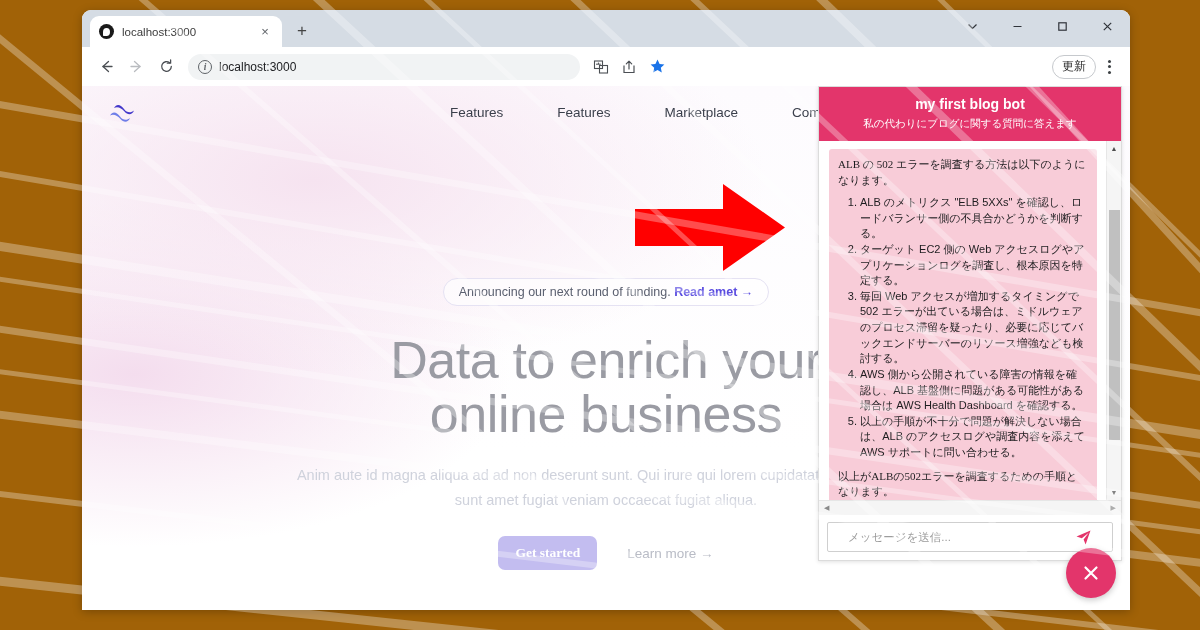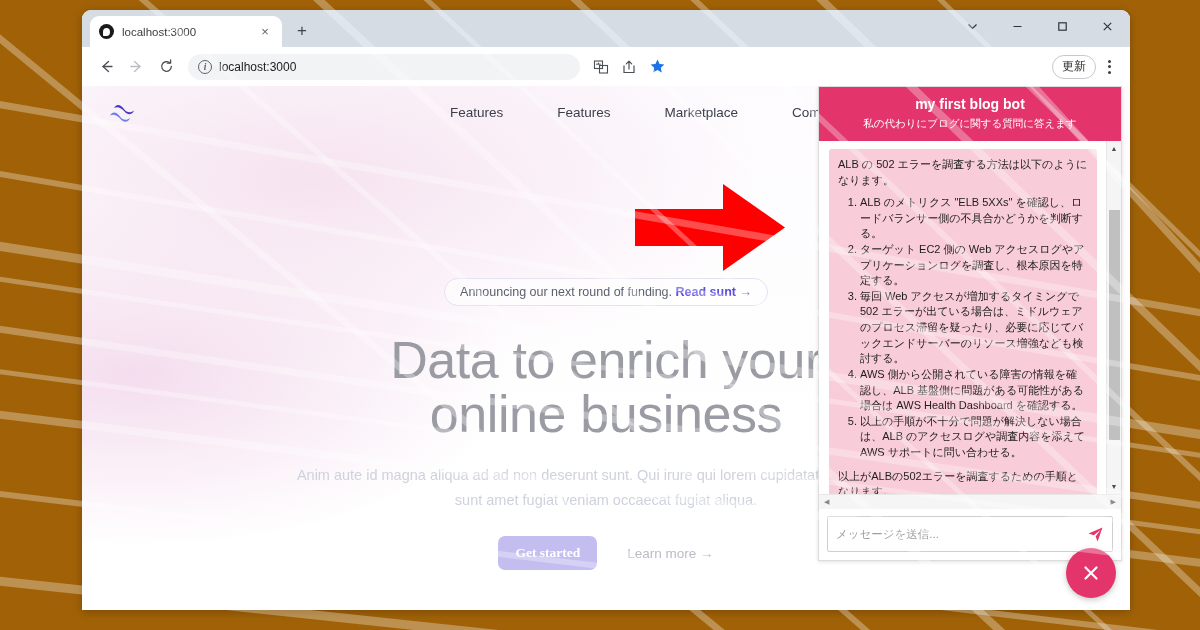"ALB の 502 エラーを調査する方法は以下のようになります。" .bubble p { font-family: none -> Liberation Serif, serif }
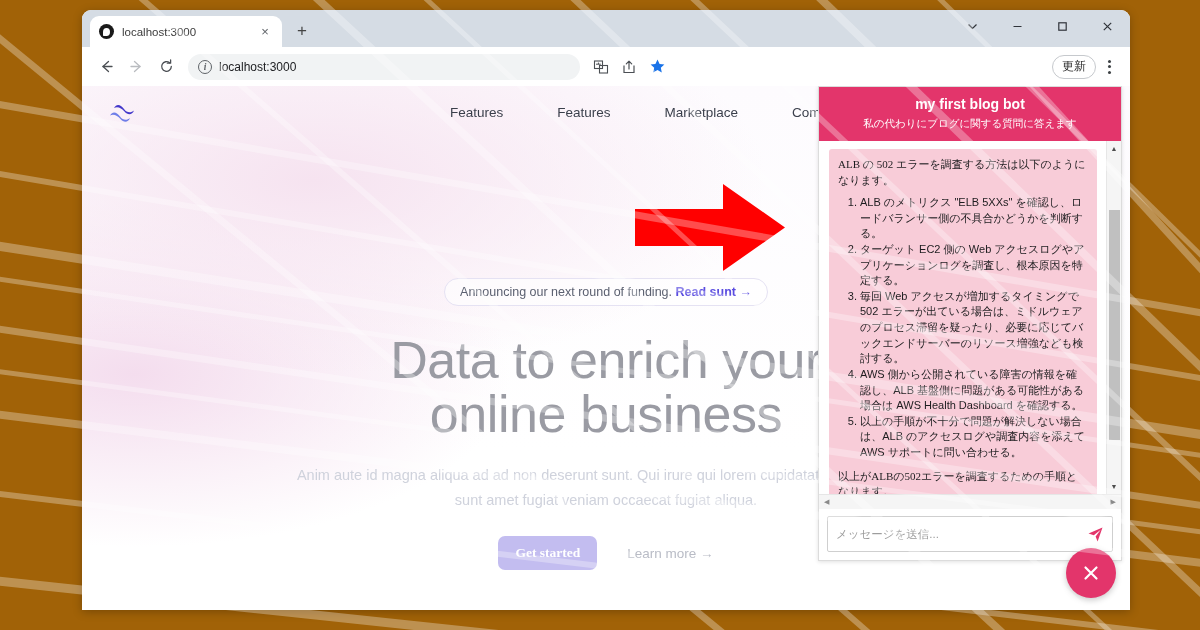"Read sunt →" span.read-more { text: sunt -> amet }
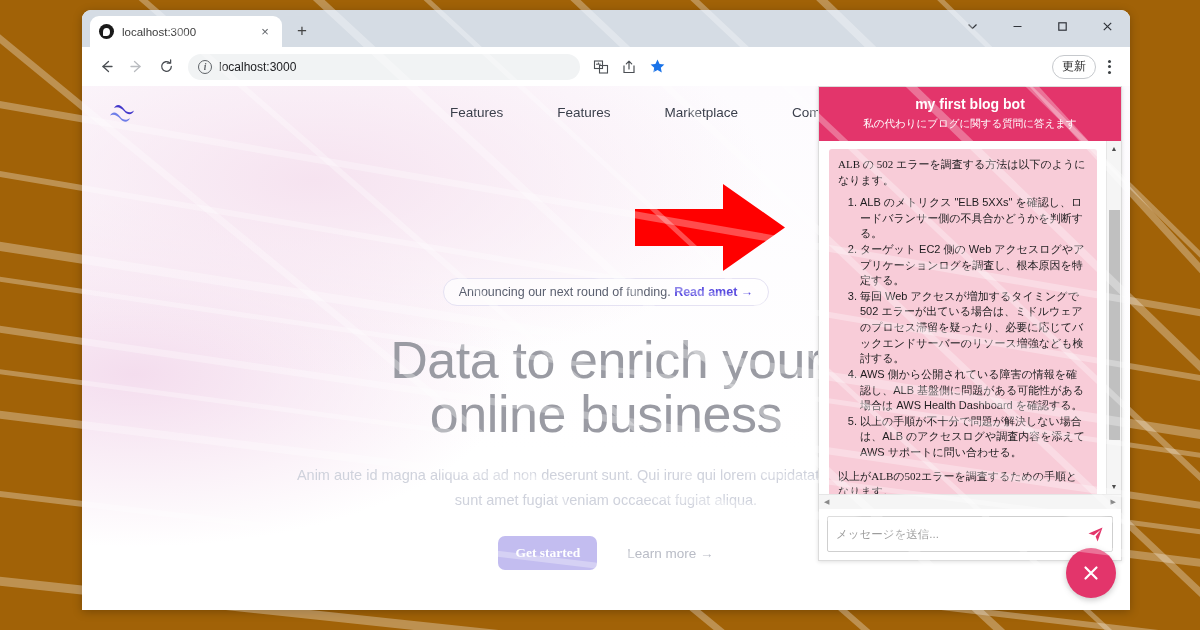"メッセージを送信..." .chat-input-box { height: 36px -> 30px; padding: 0 8px -> 0 20px }
